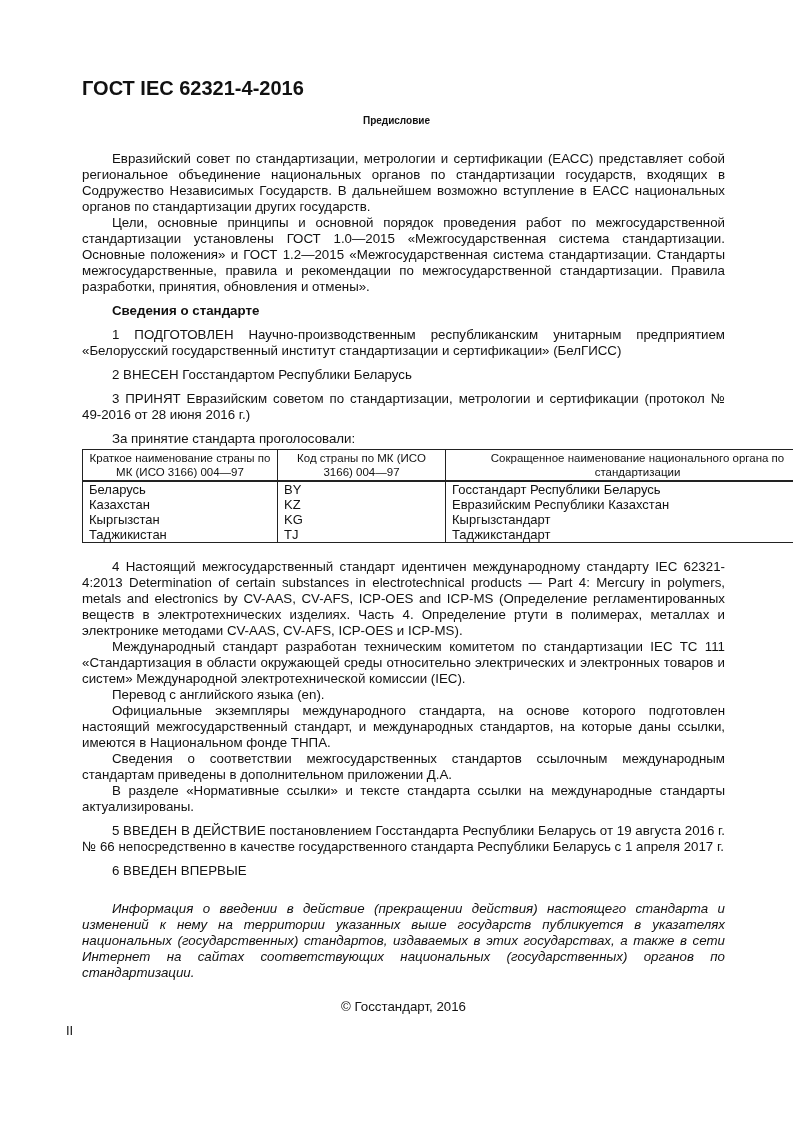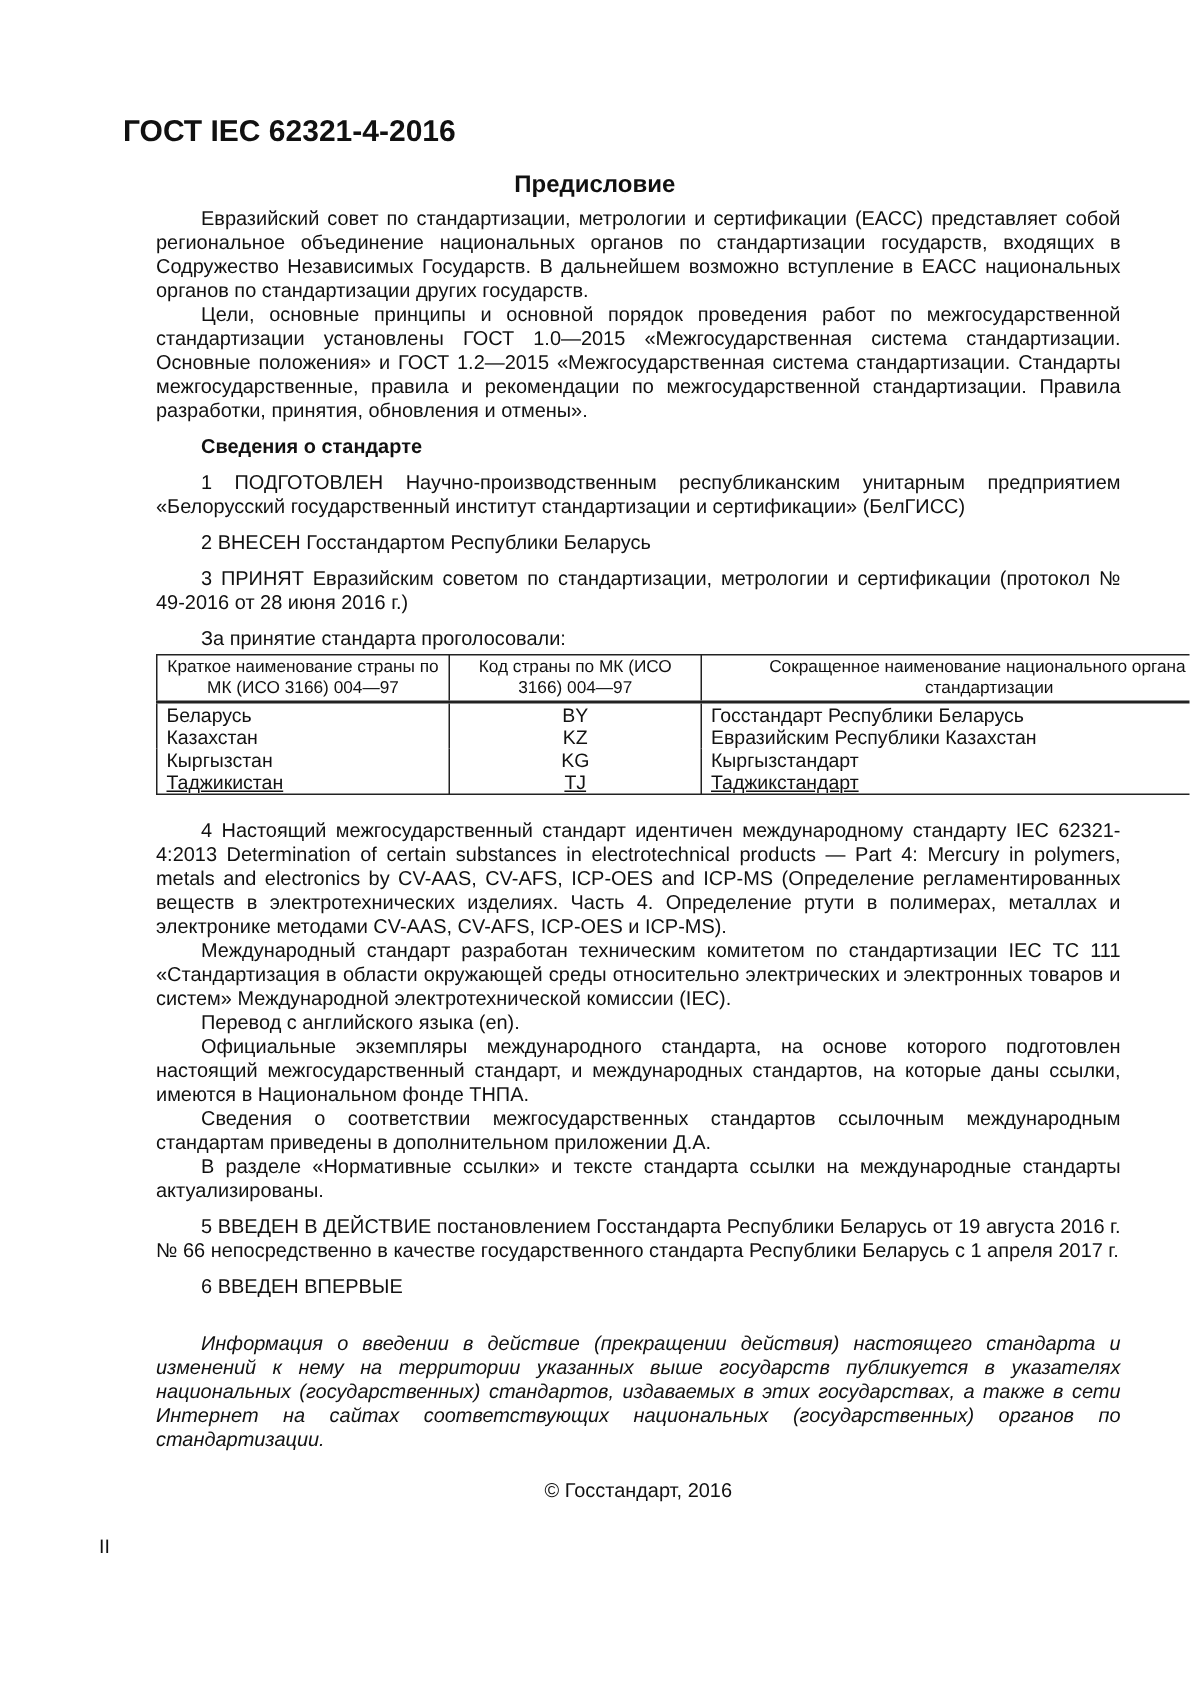"Предисловие" .title { font-size: 16px -> 10px }
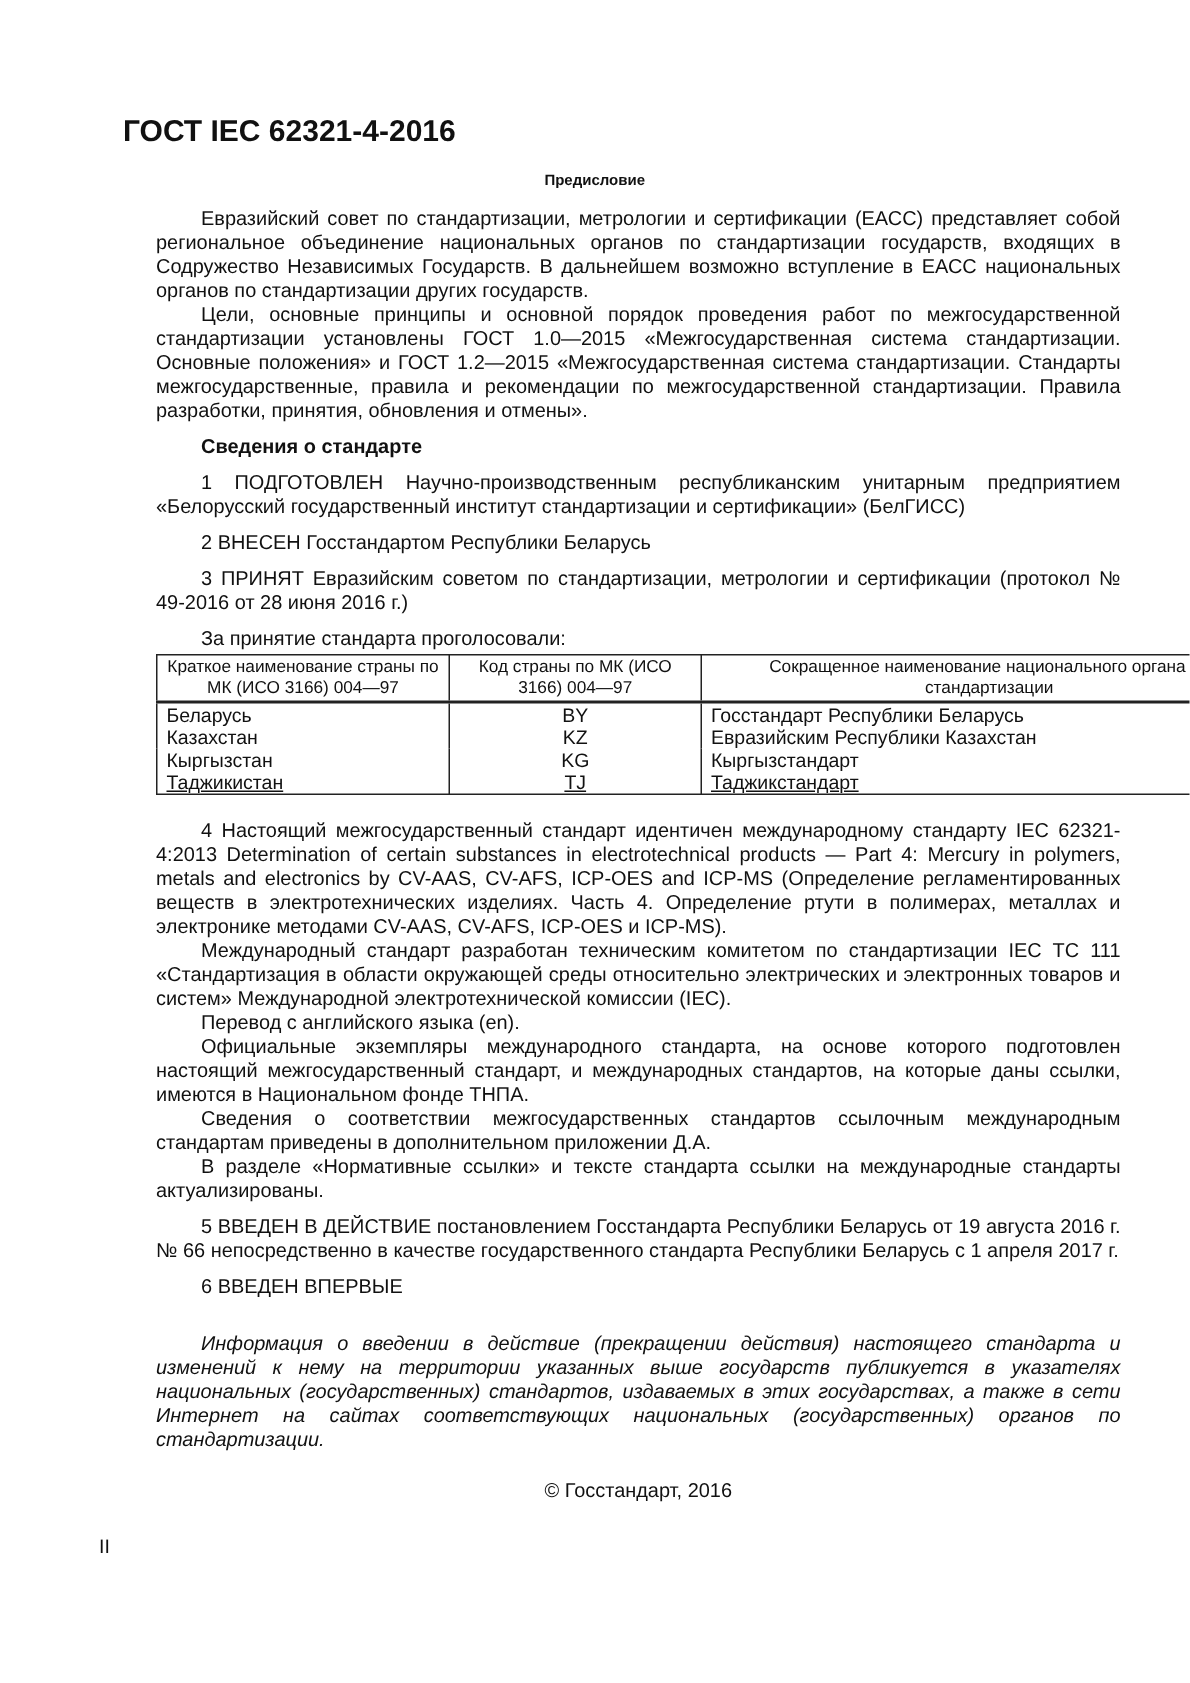"Евразийский совет по стандартизации," div.body-text { margin-left: 22px -> none; top: 138px -> 151px }
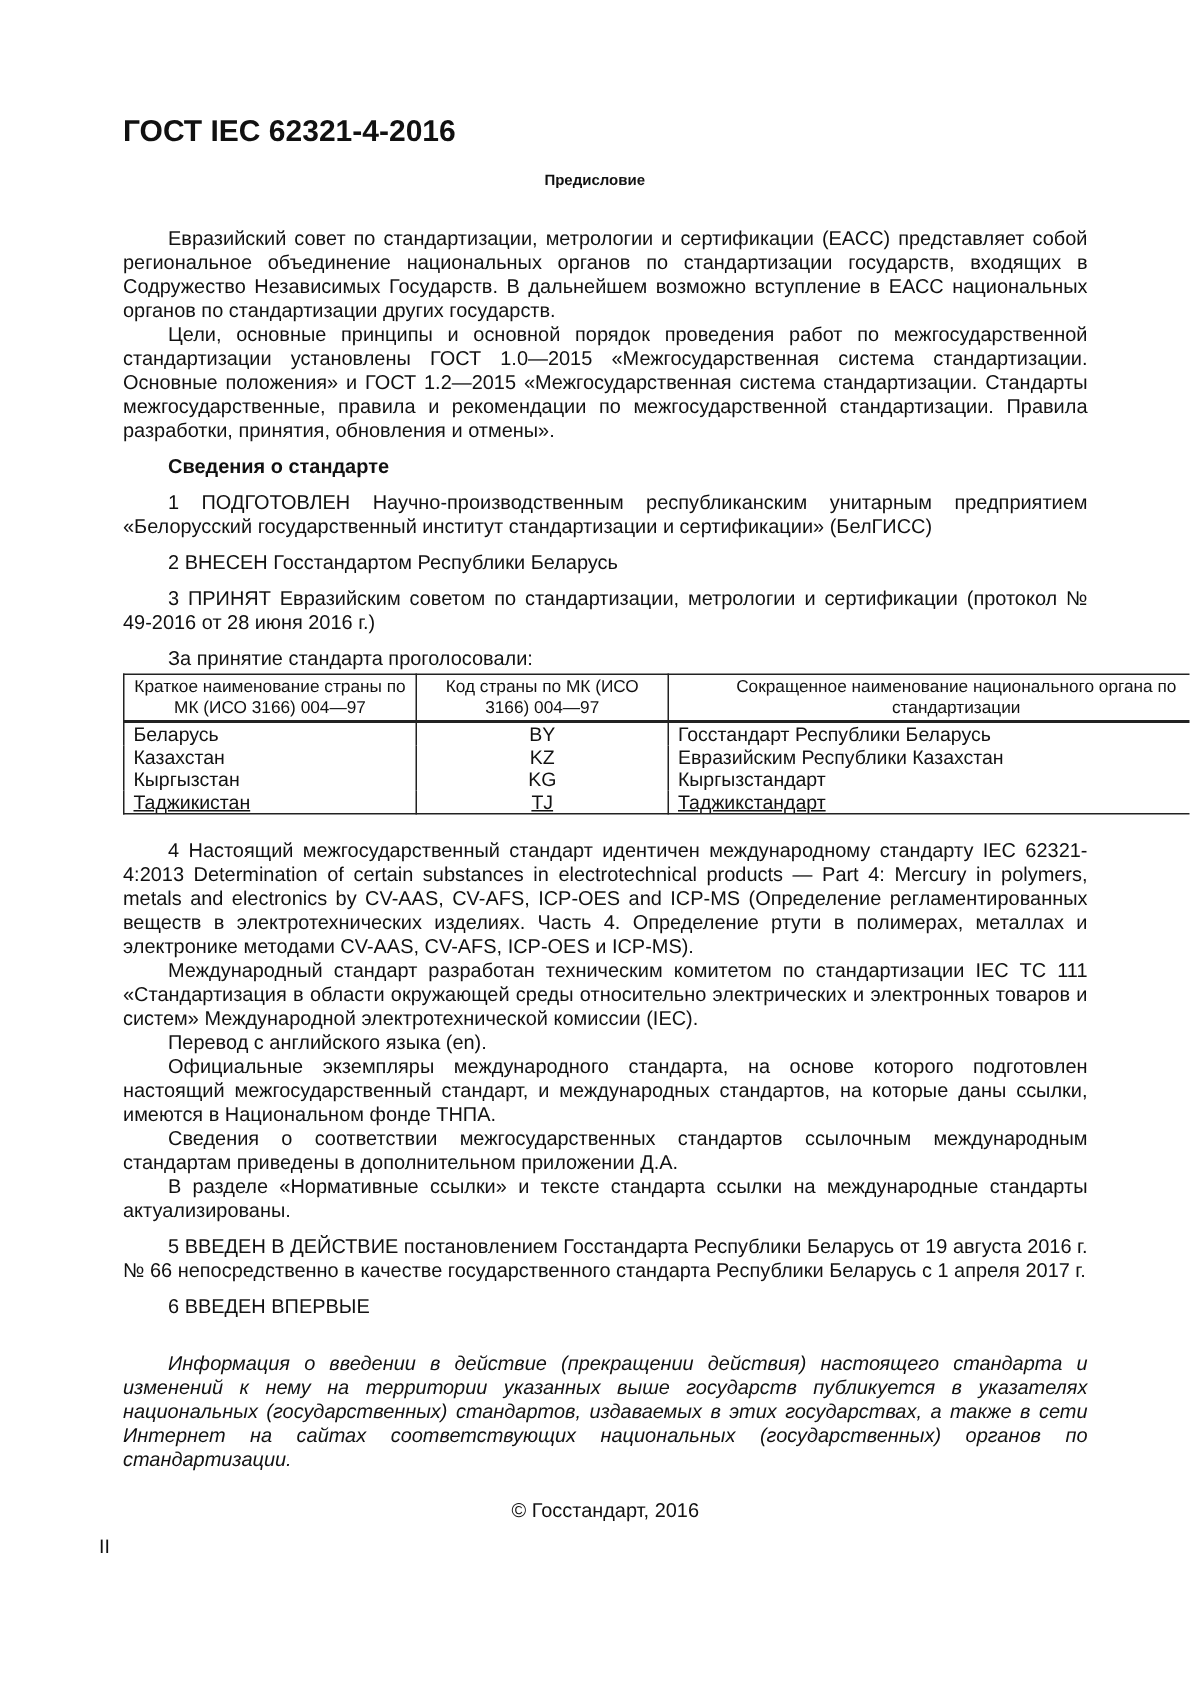"BY" table.votes td.code { text-align: center -> none }
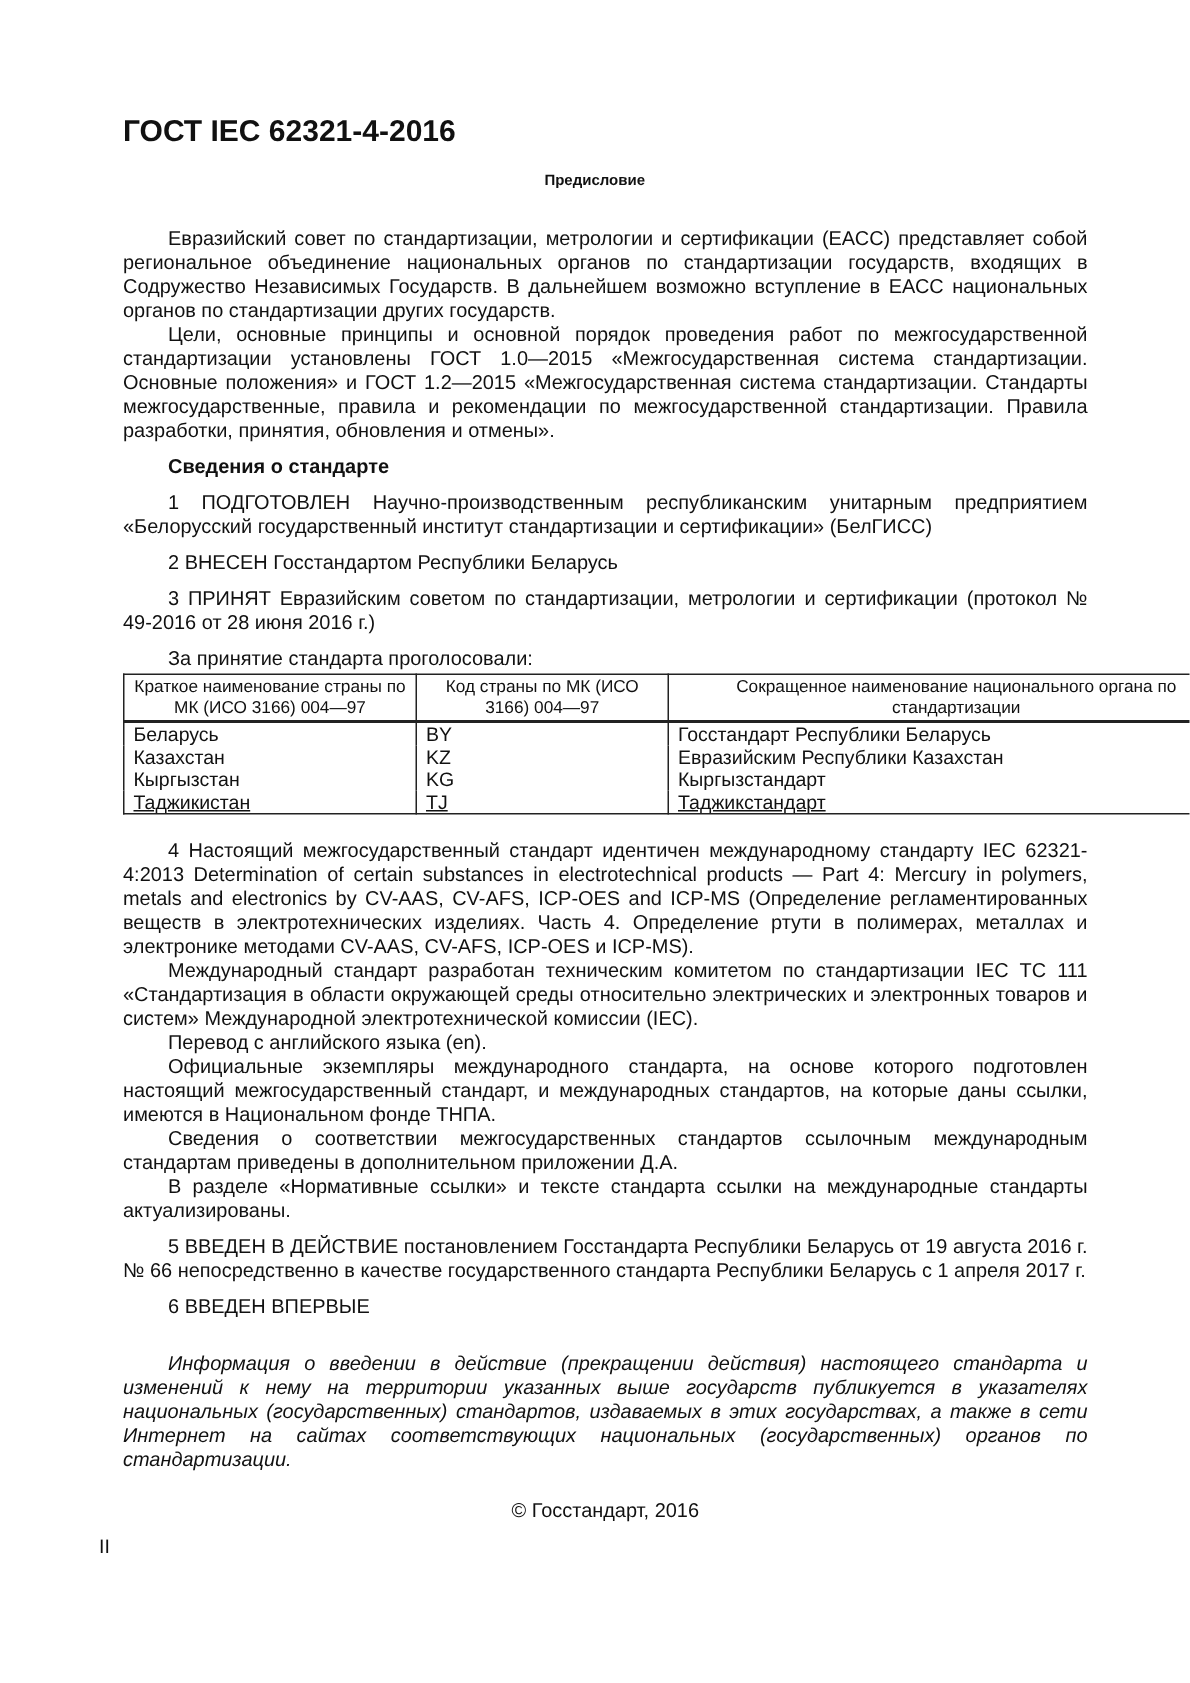"Таджикистан" table.votes tr:last-child td { text-decoration: underline -> none }
